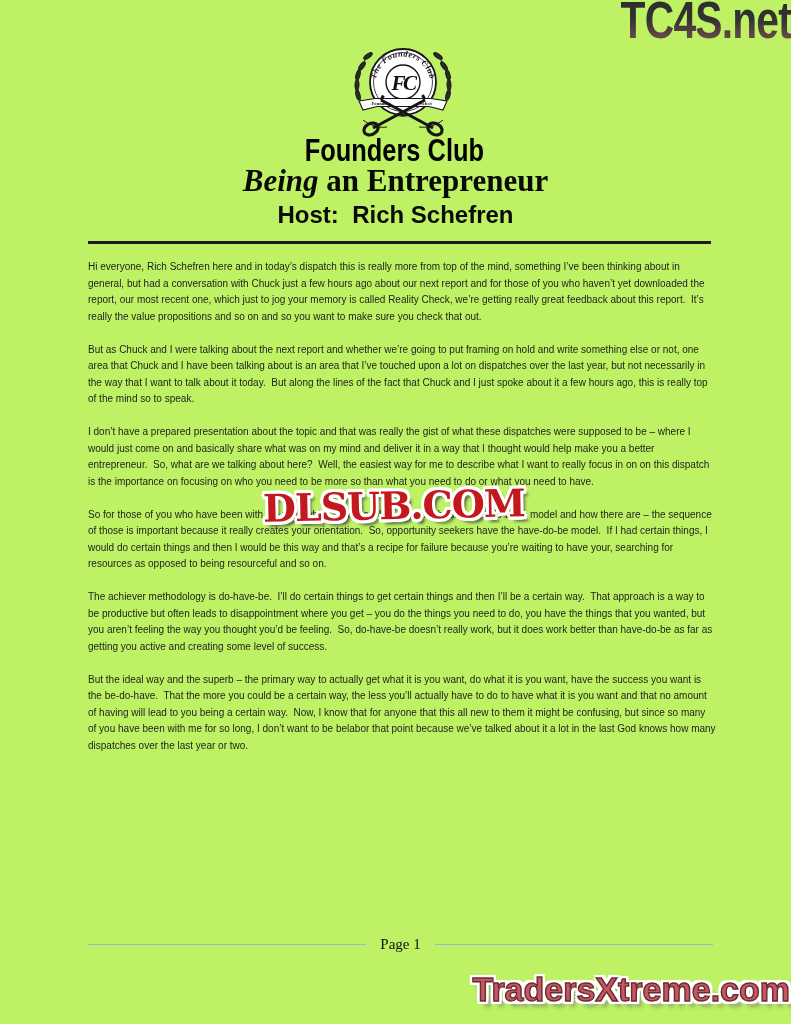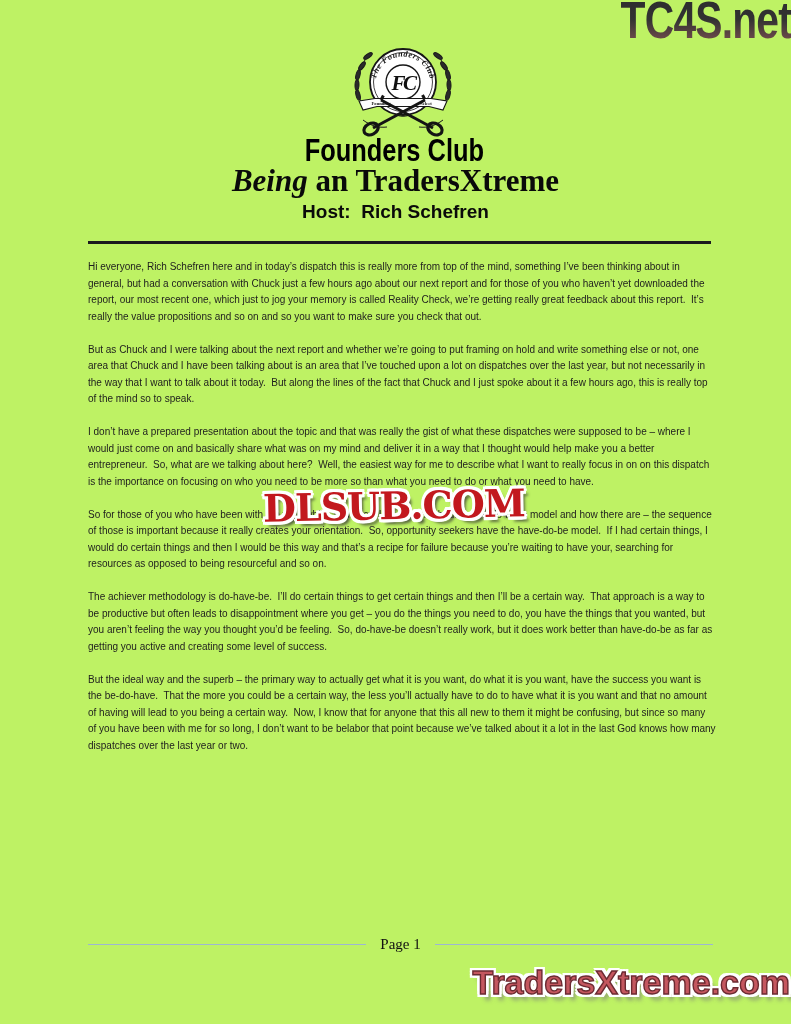"an TradersXtreme" span { text: TradersXtreme -> Entrepreneur }
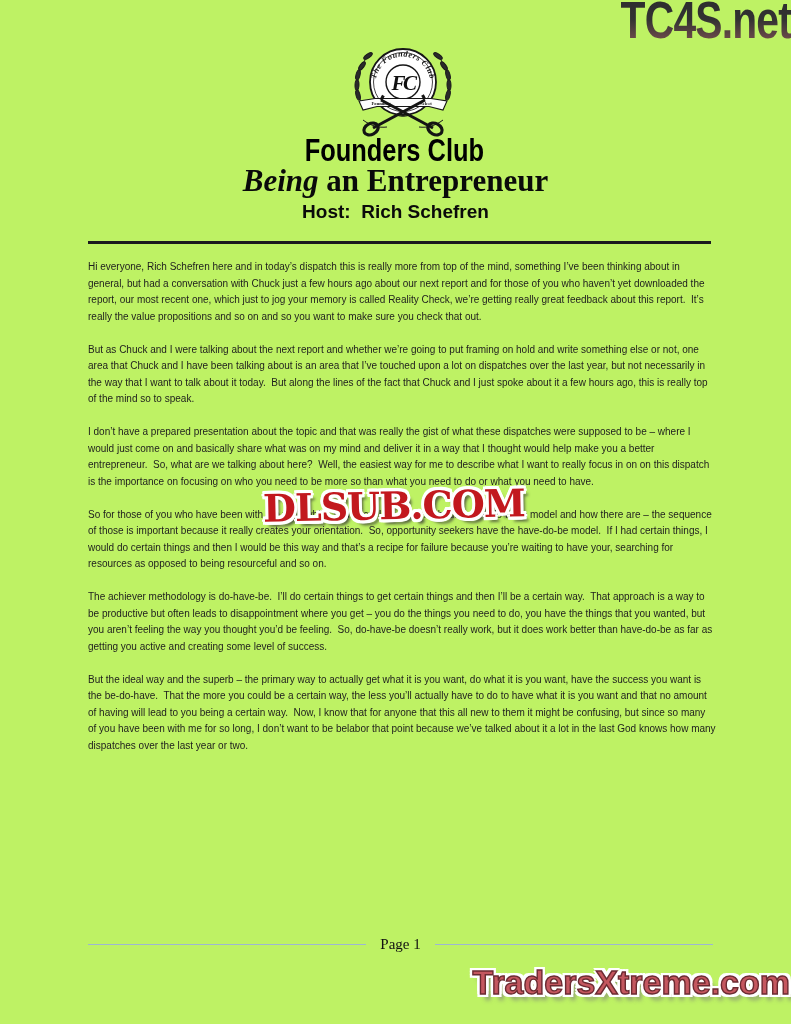"Host: Rich Schefren" .host-row { font-size: 19px -> 24px }
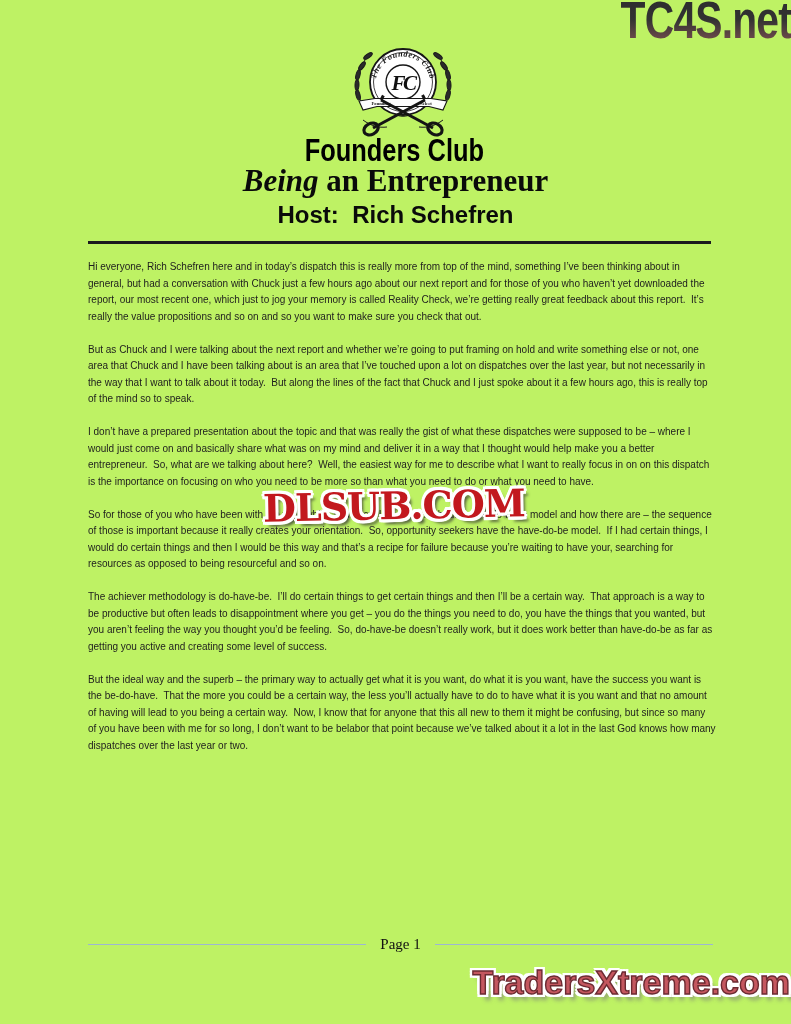"TradersXtreme.com" .tx { bottom: 22px -> 15px }
